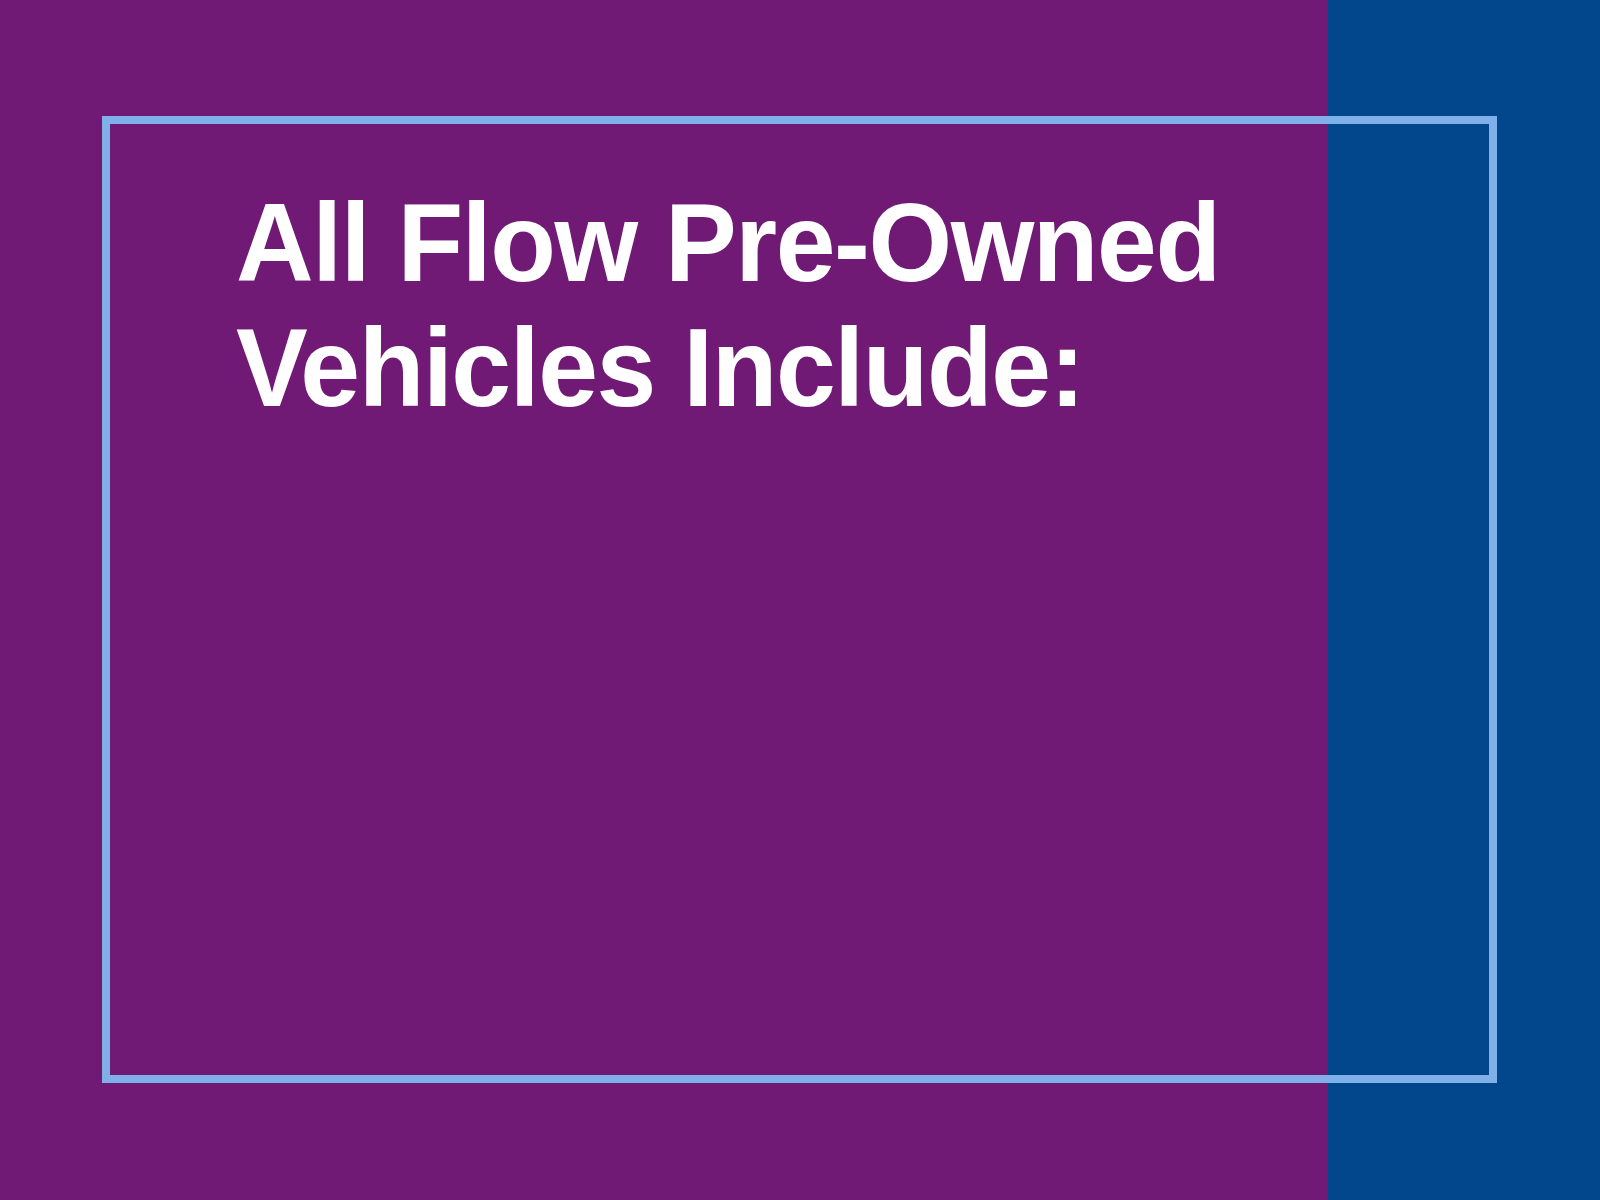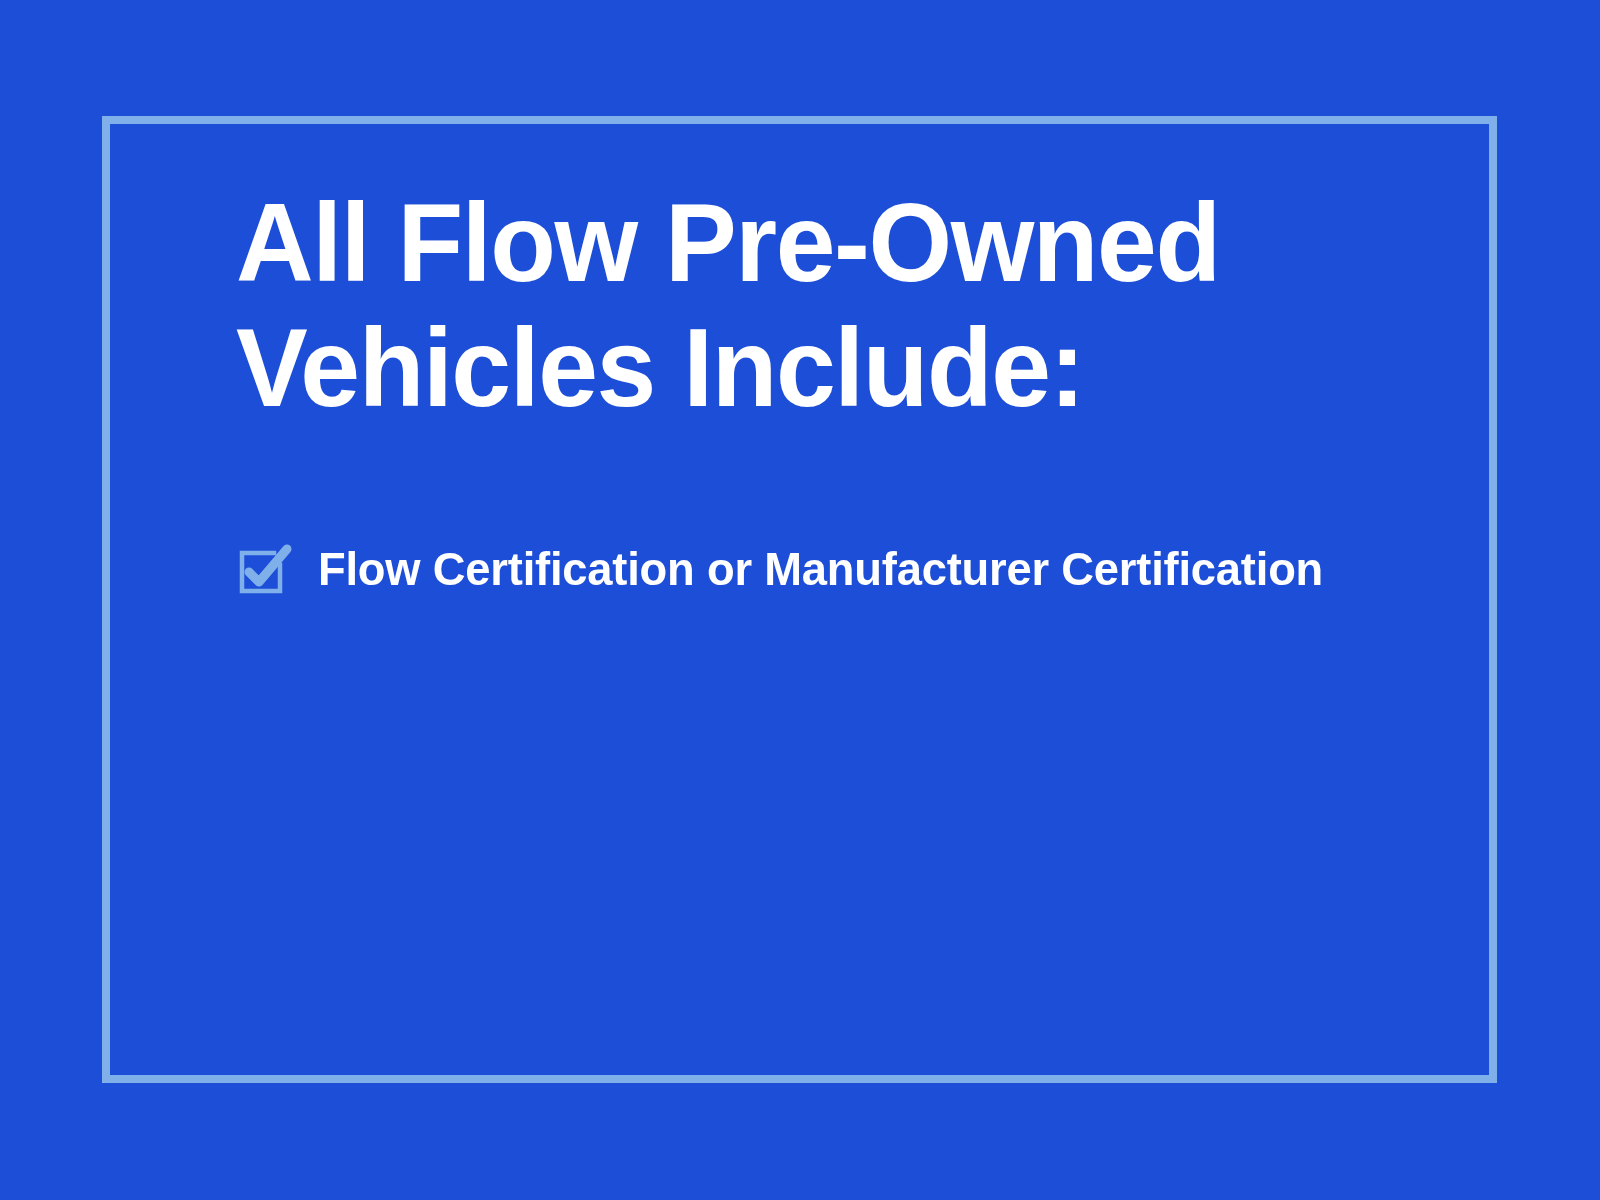"All Flow Pre-Owned" .poster { background: #1d4ed8 -> #701a75; width: 1600px -> 1328px }
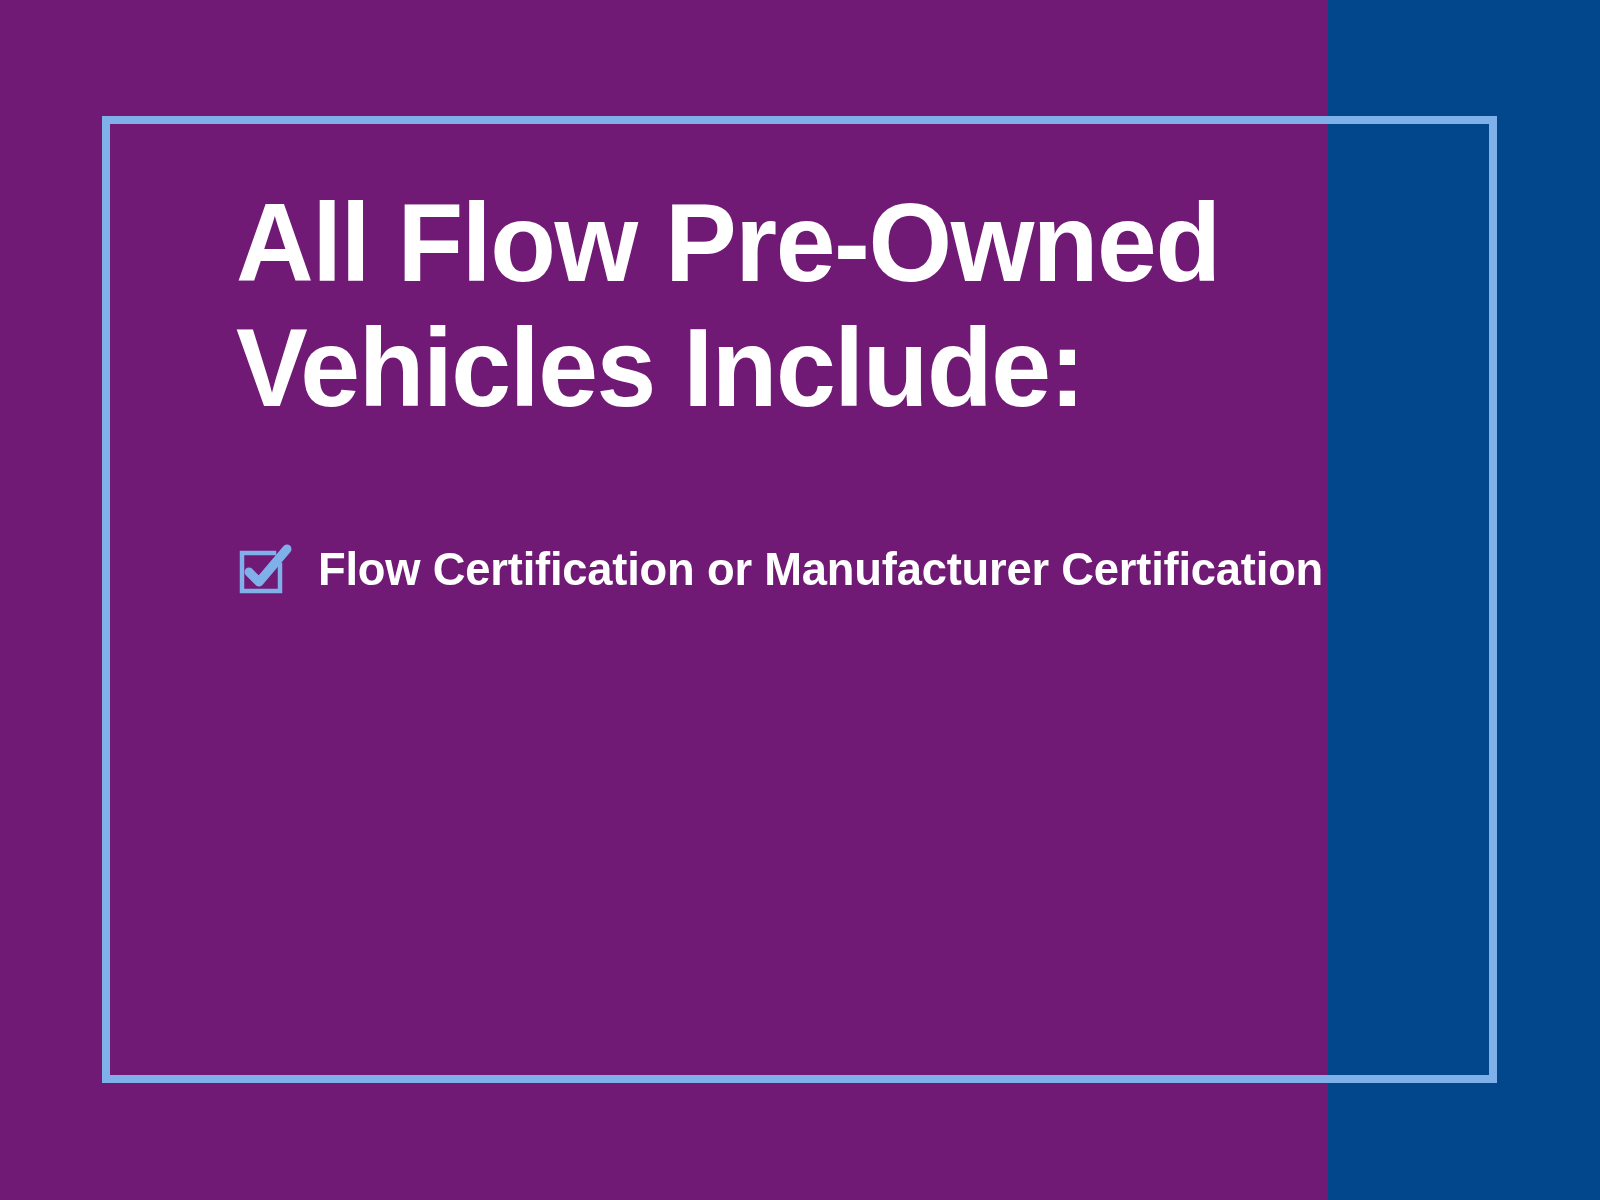"Flow Certification or Manufacturer" li.check-row { html: <li> <span> <svg> <path></path> <path></path> </svg> </span> <span>Flow Certification or Manufacturer Certification</span> </li> -> none }
